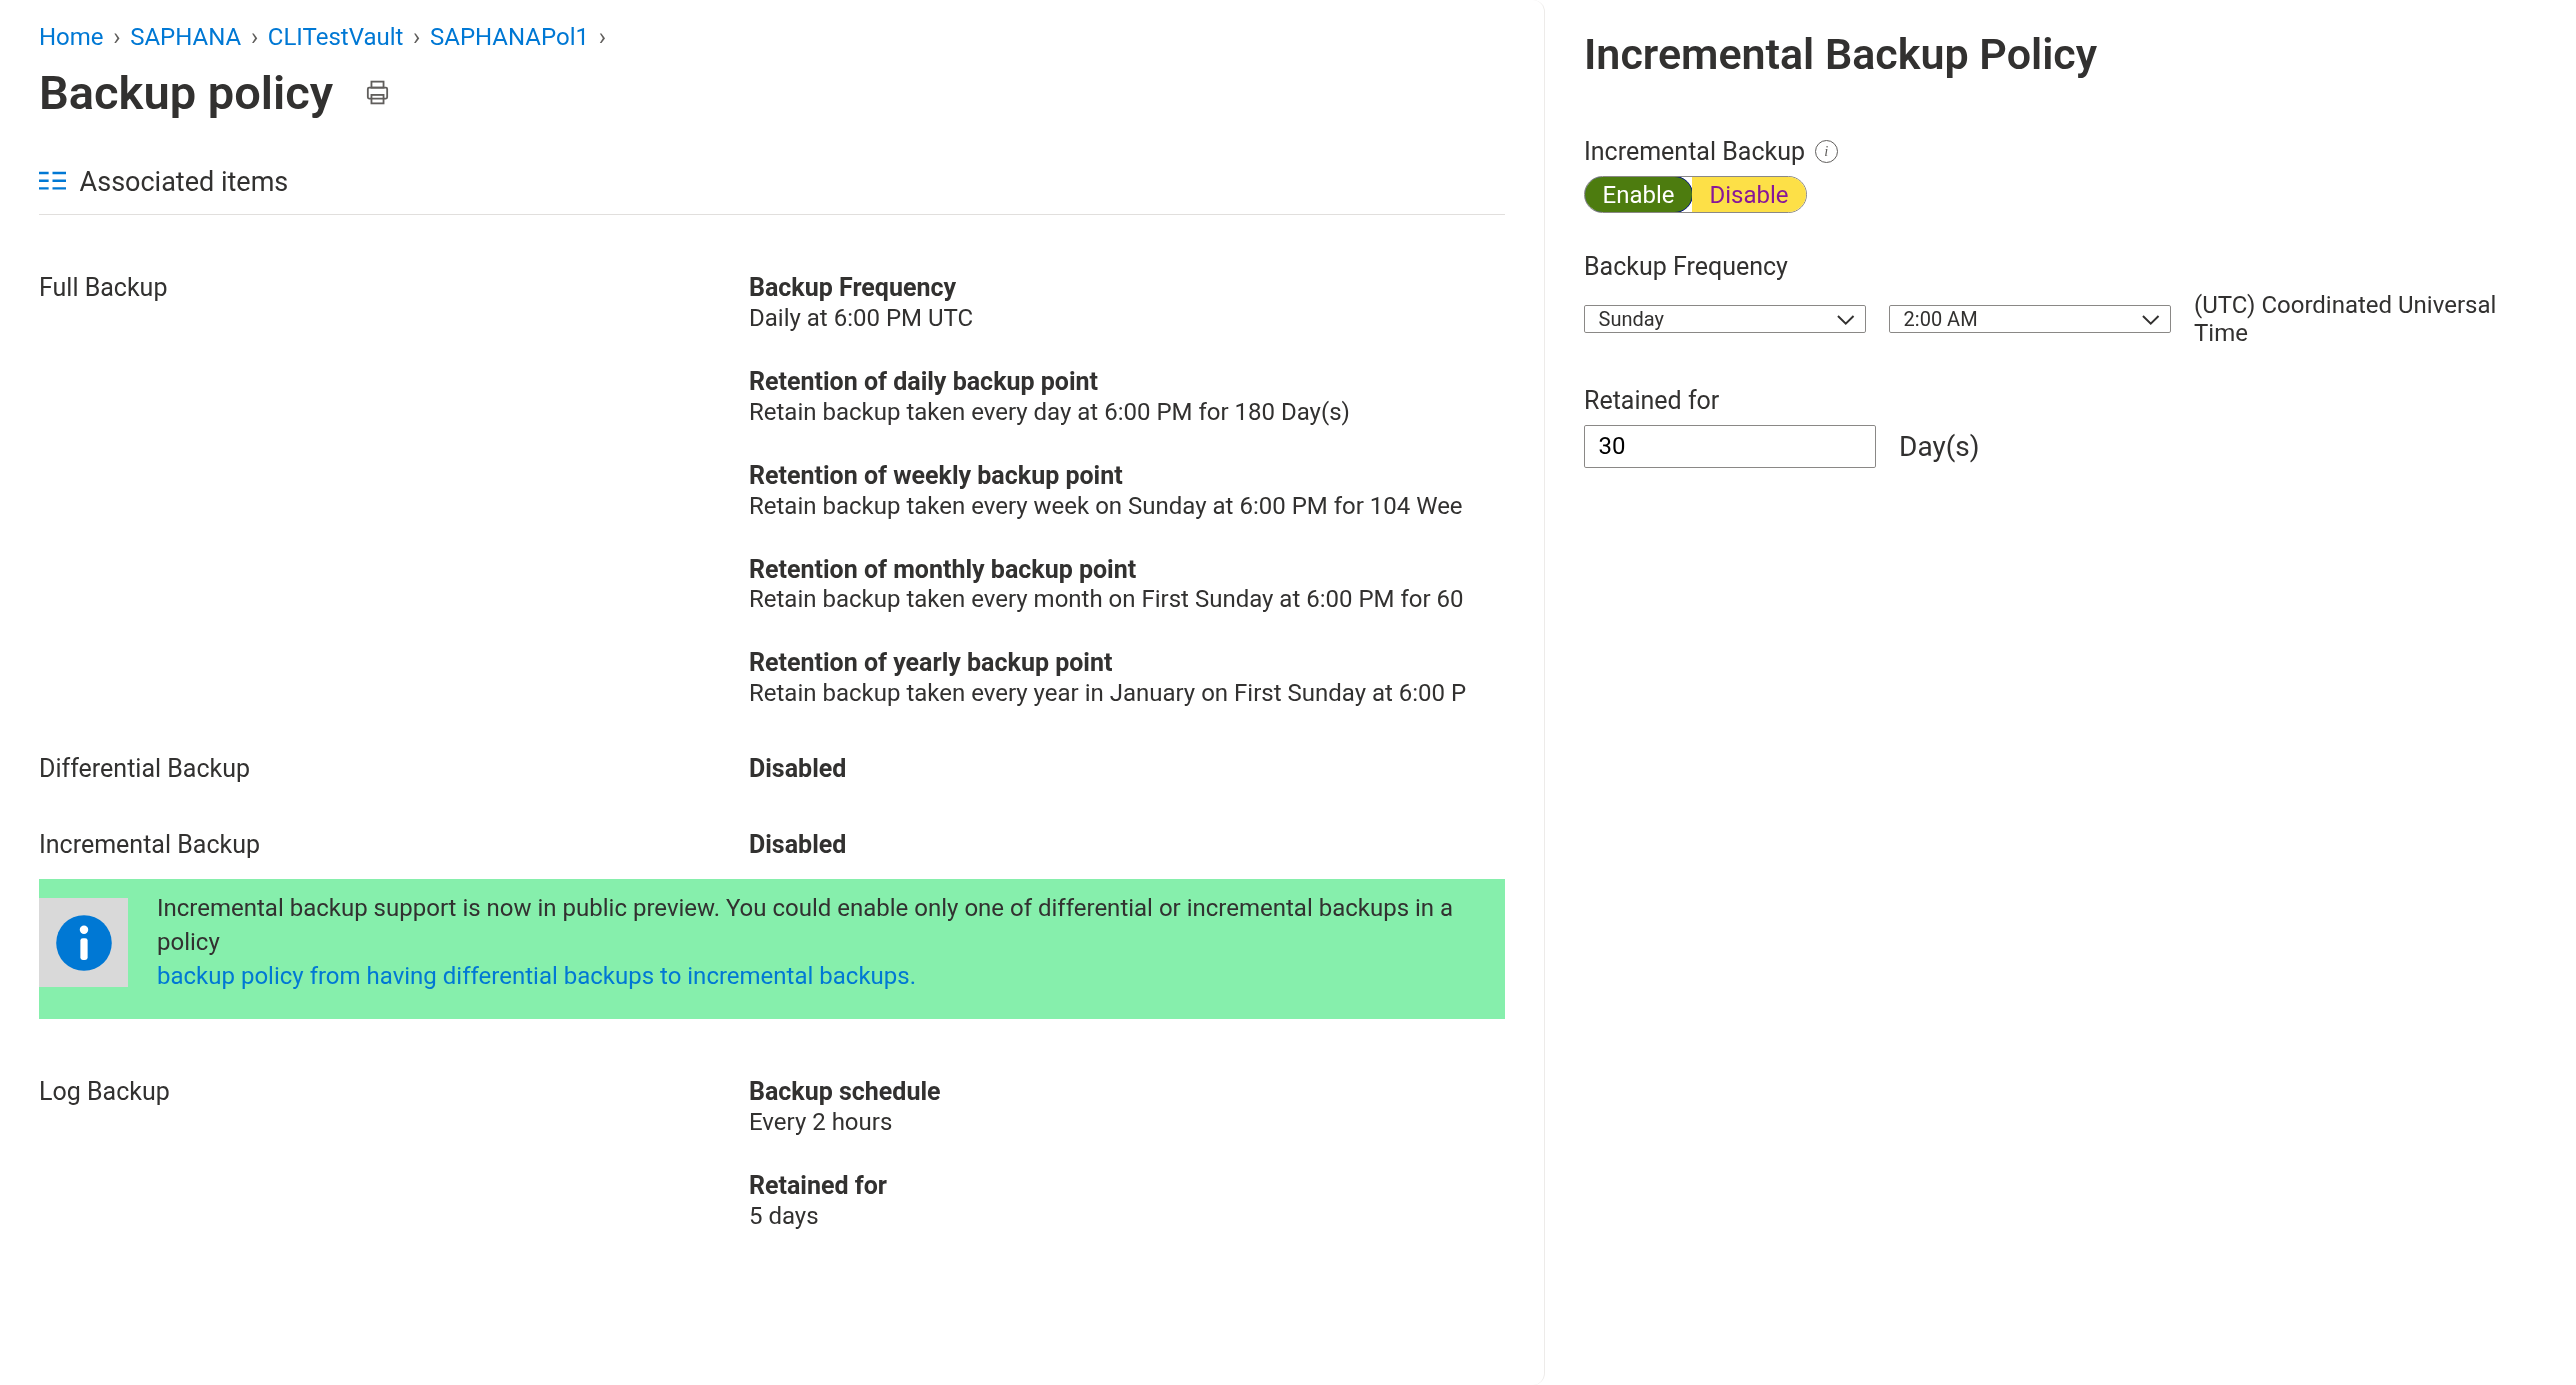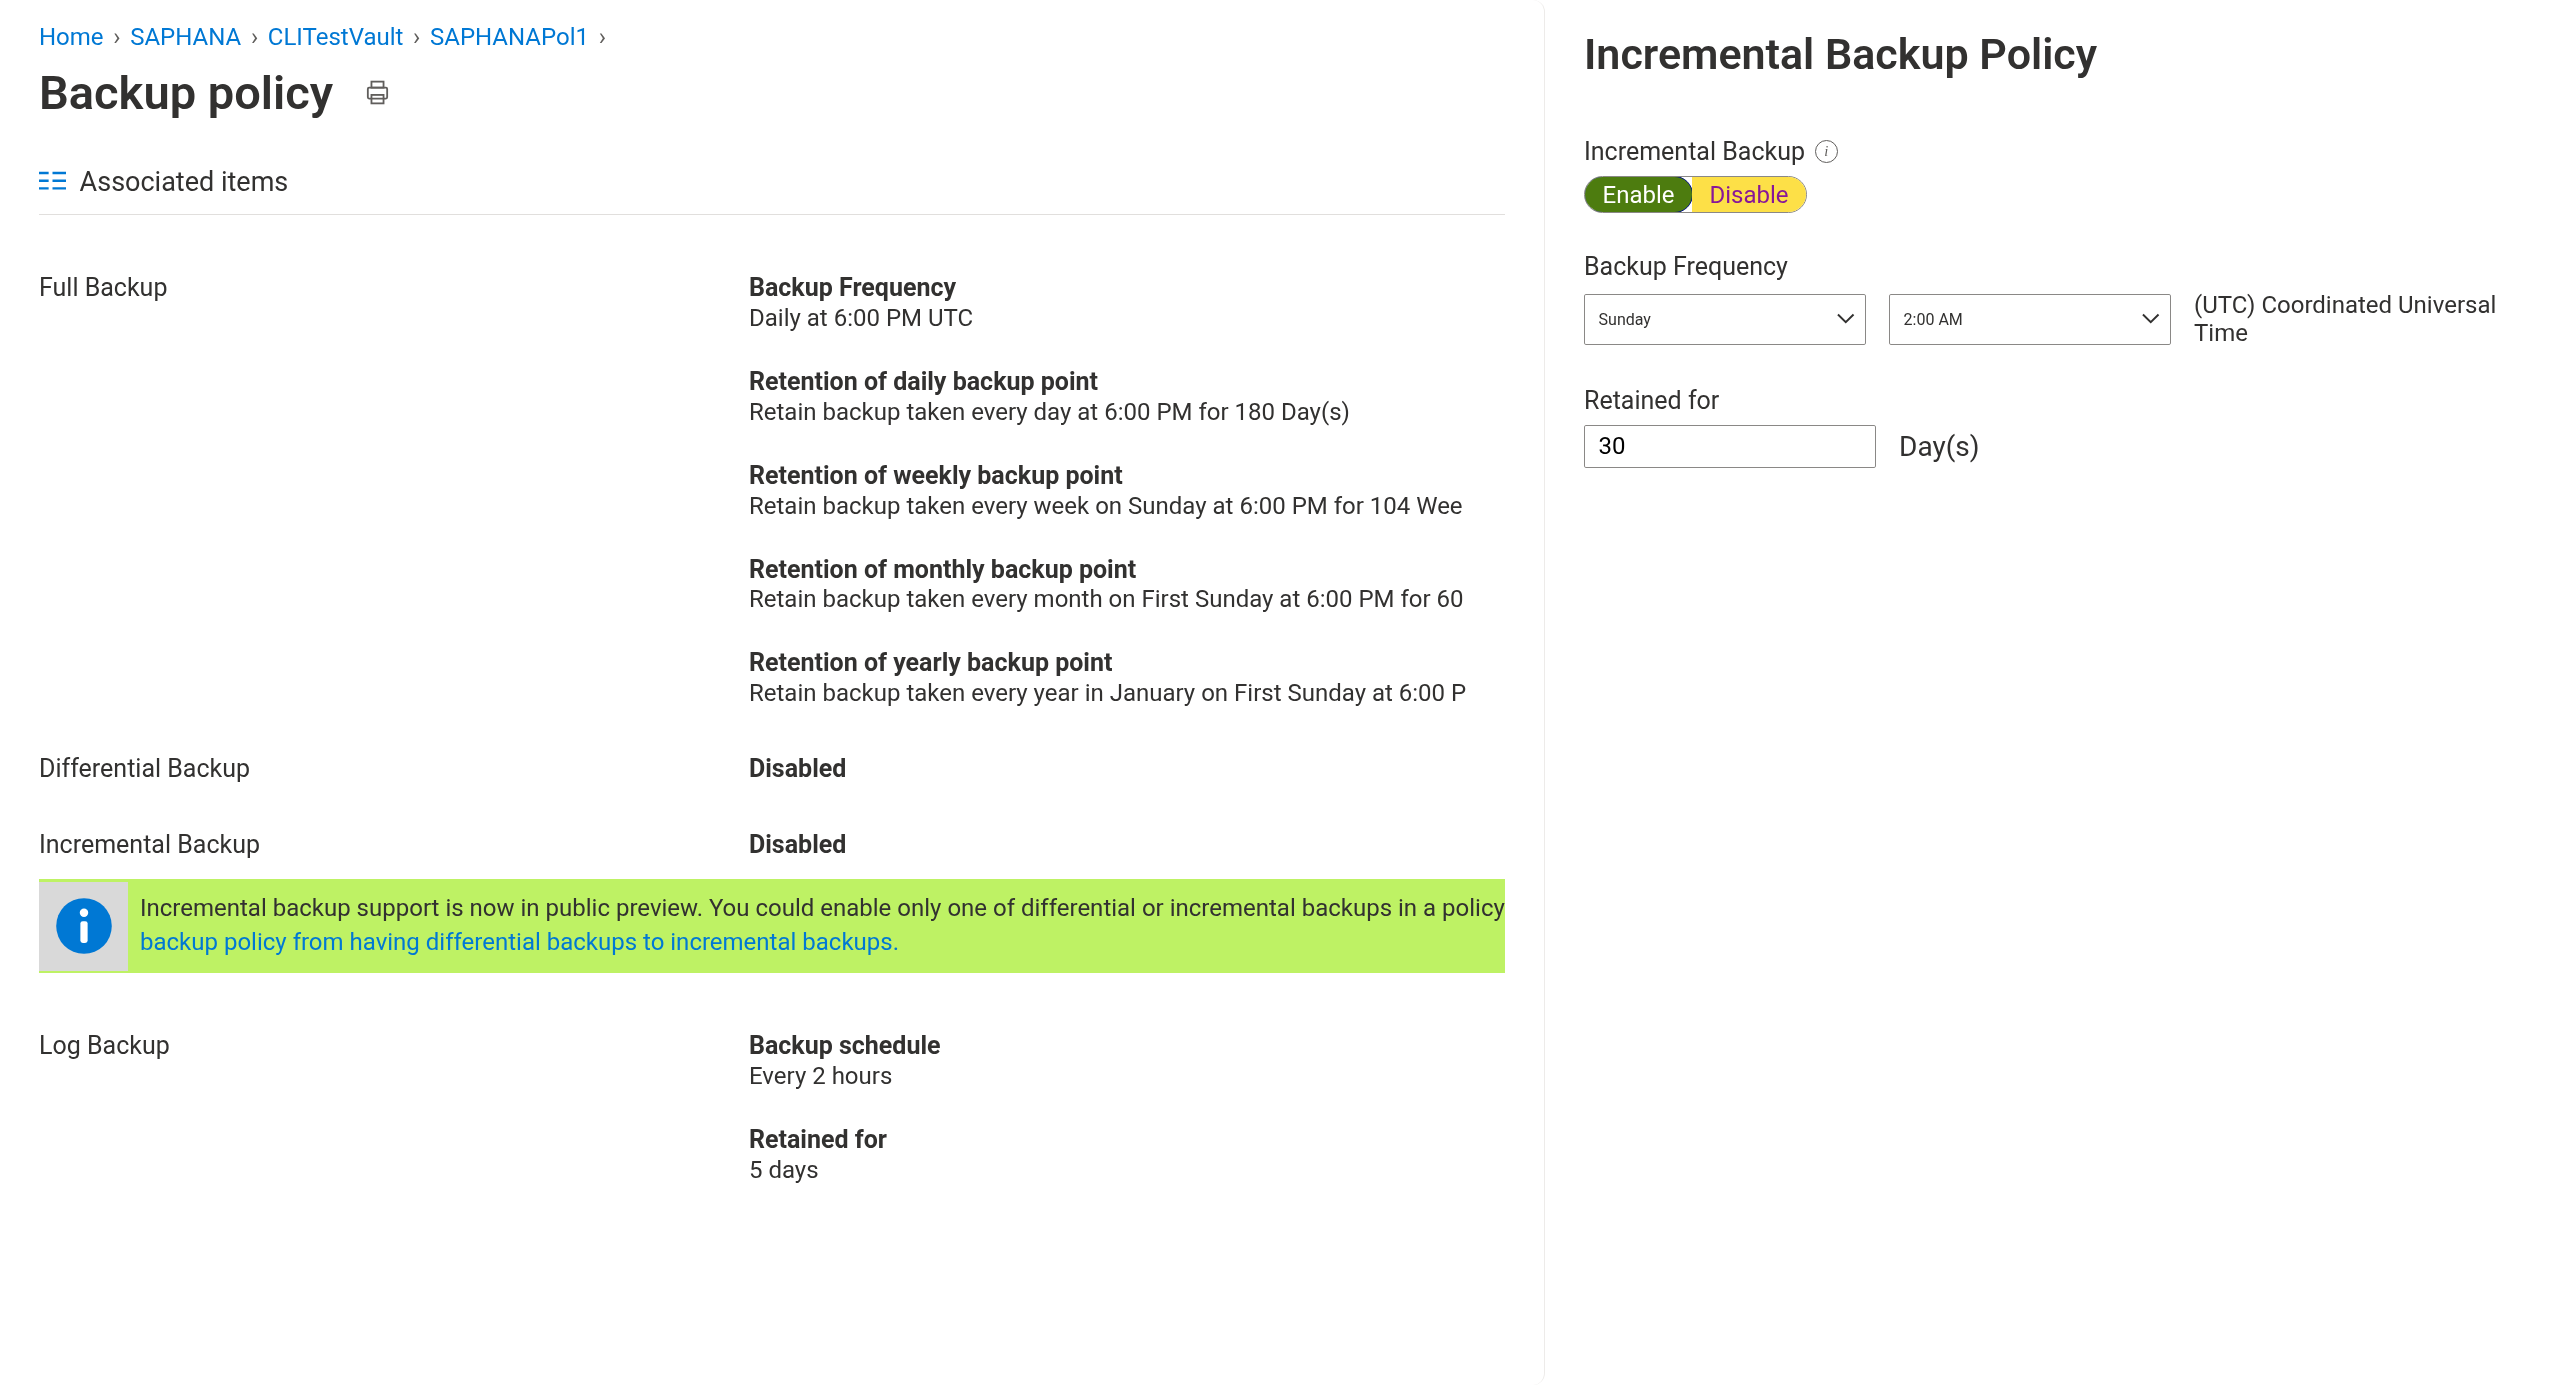"Sunday" .select { font-size: 16px -> 20px; height: 51px -> 28px }
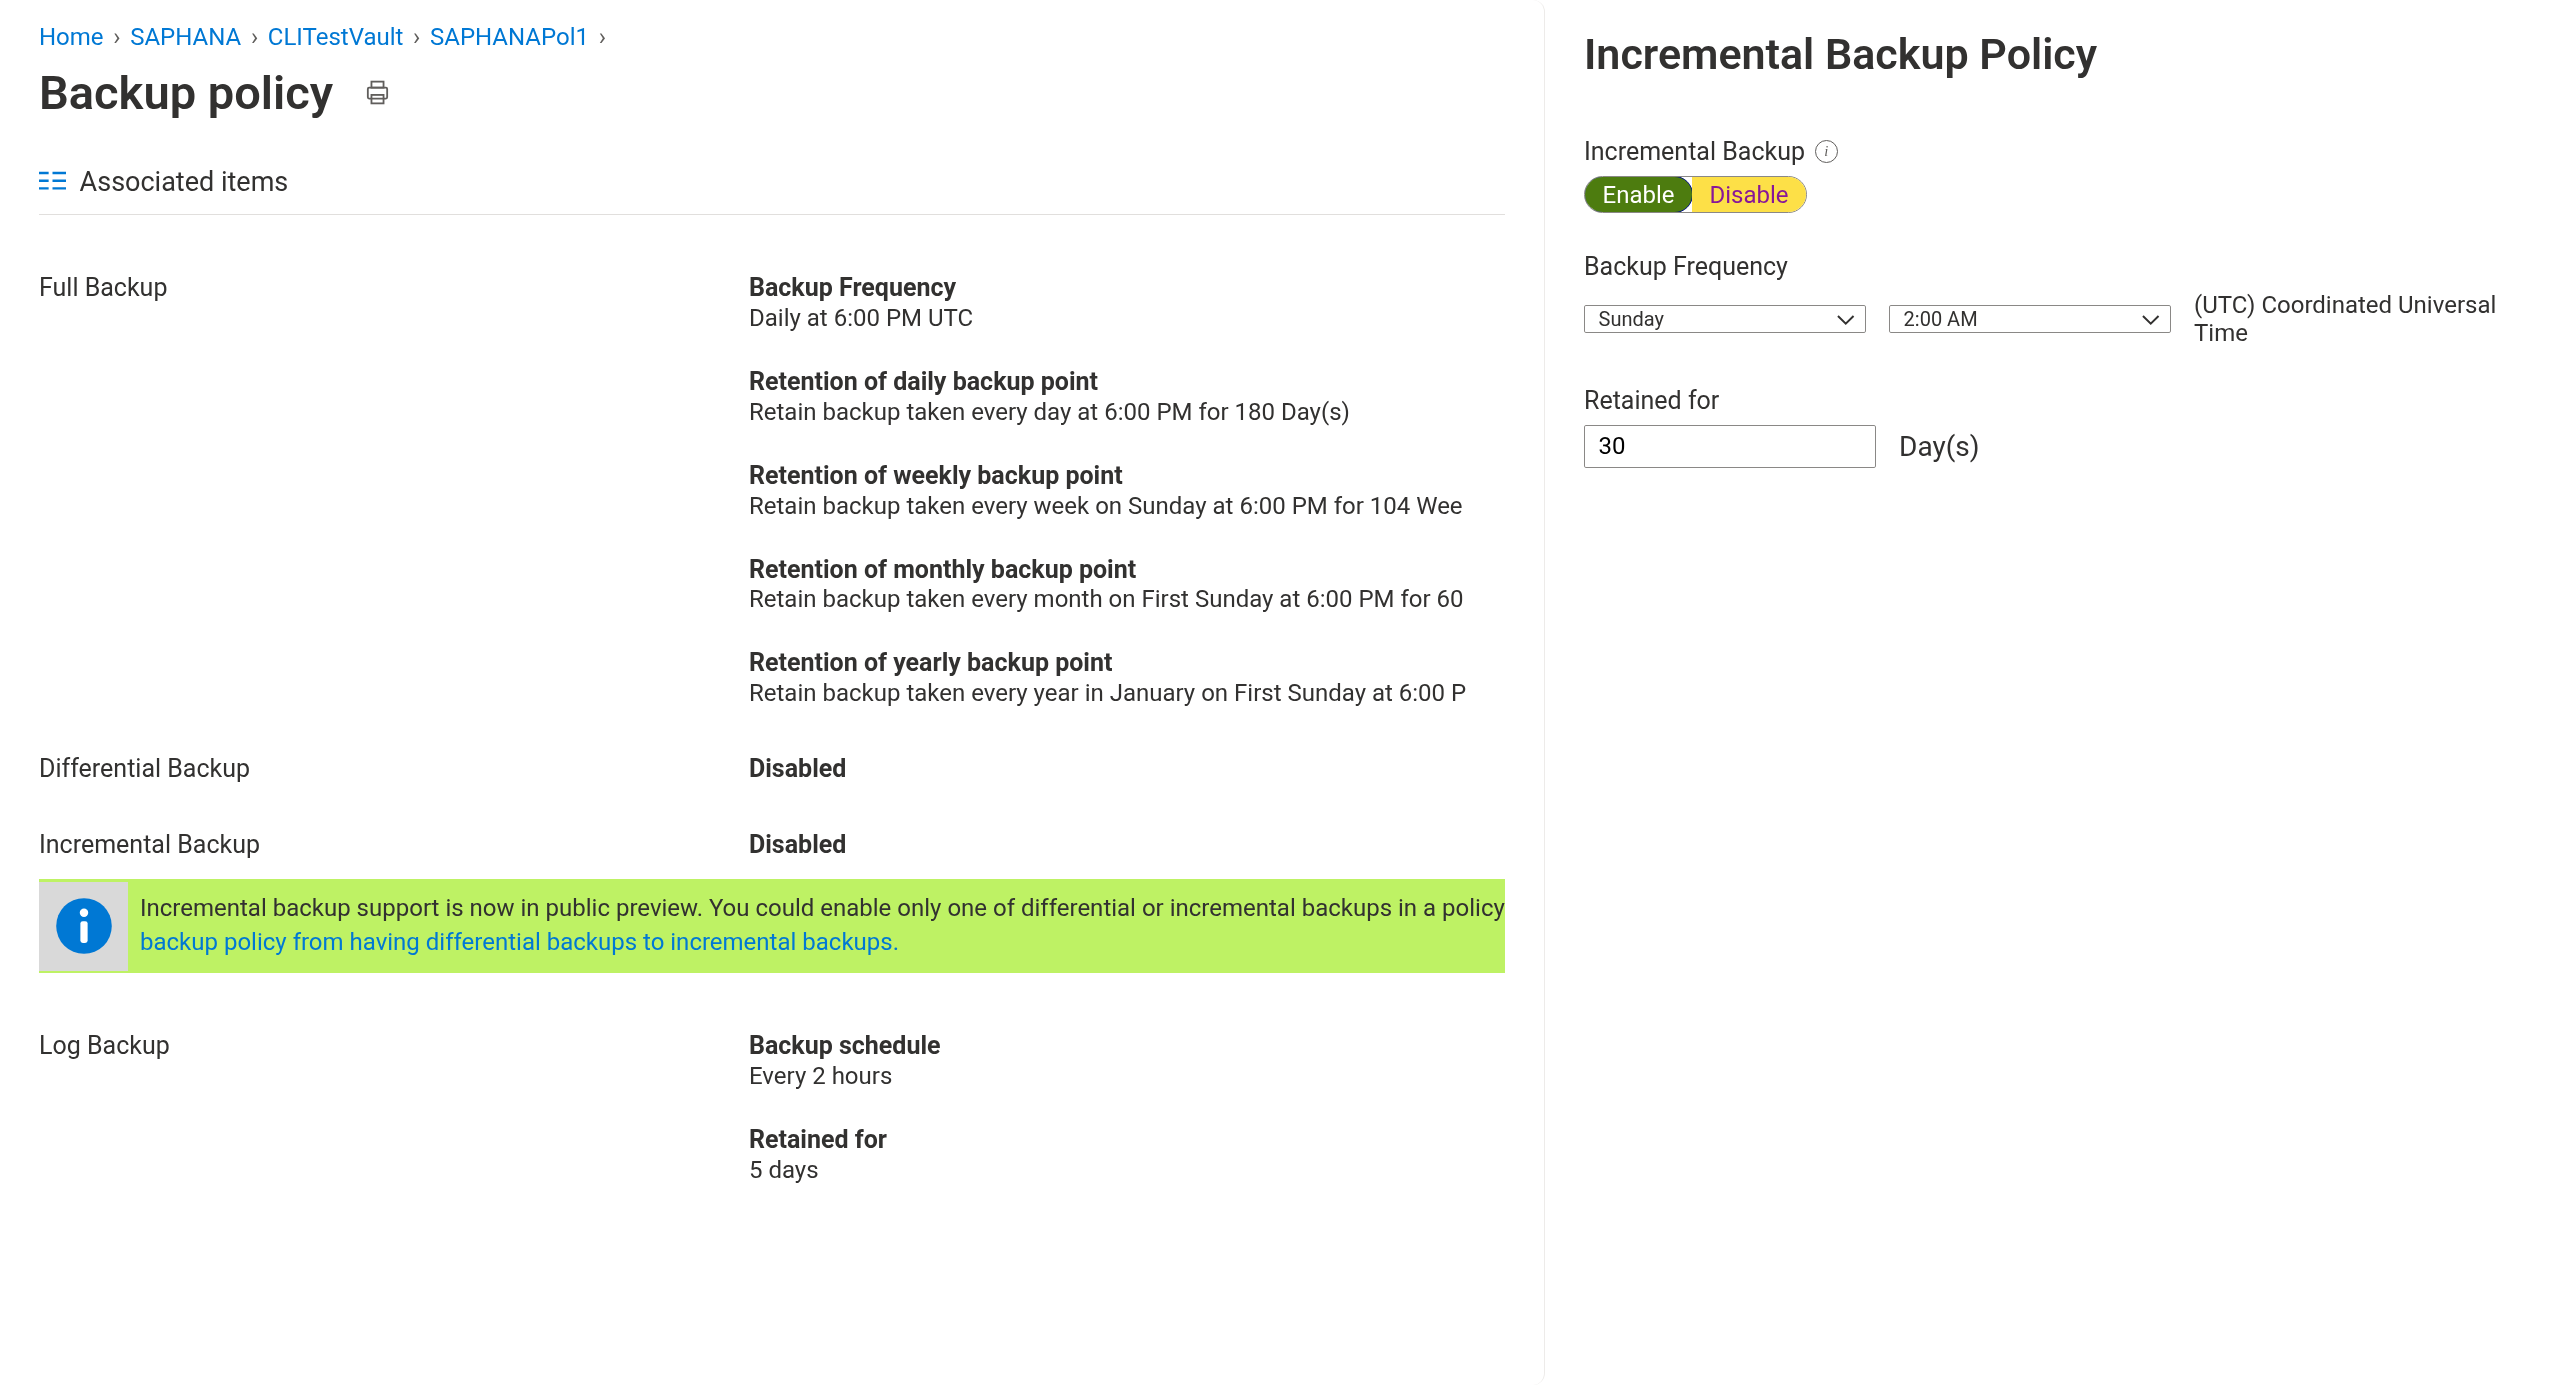"Incremental backup support is now" .banner { background: #bef264 -> #86efac; gap: 12px -> 29px; padding: 0 0 0 0 -> 0 0 12px 0 }
